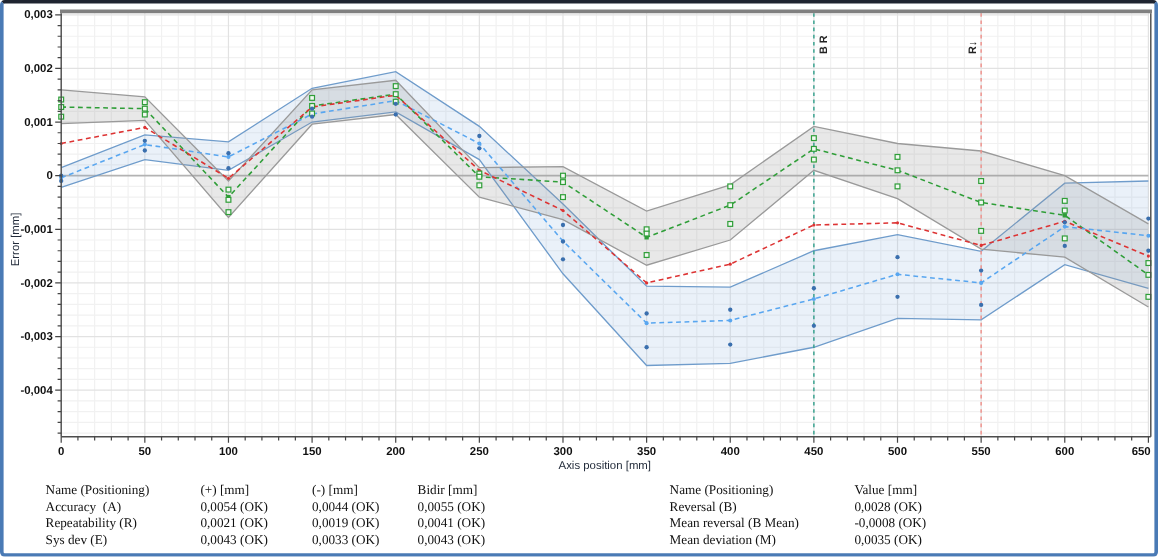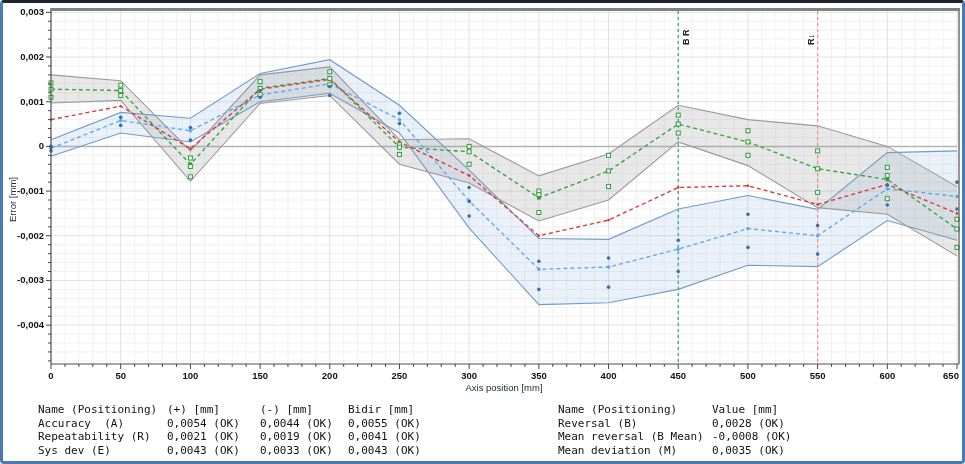"Name (Positioning)" .stats .row { font-family: none -> Liberation Serif, serif }
